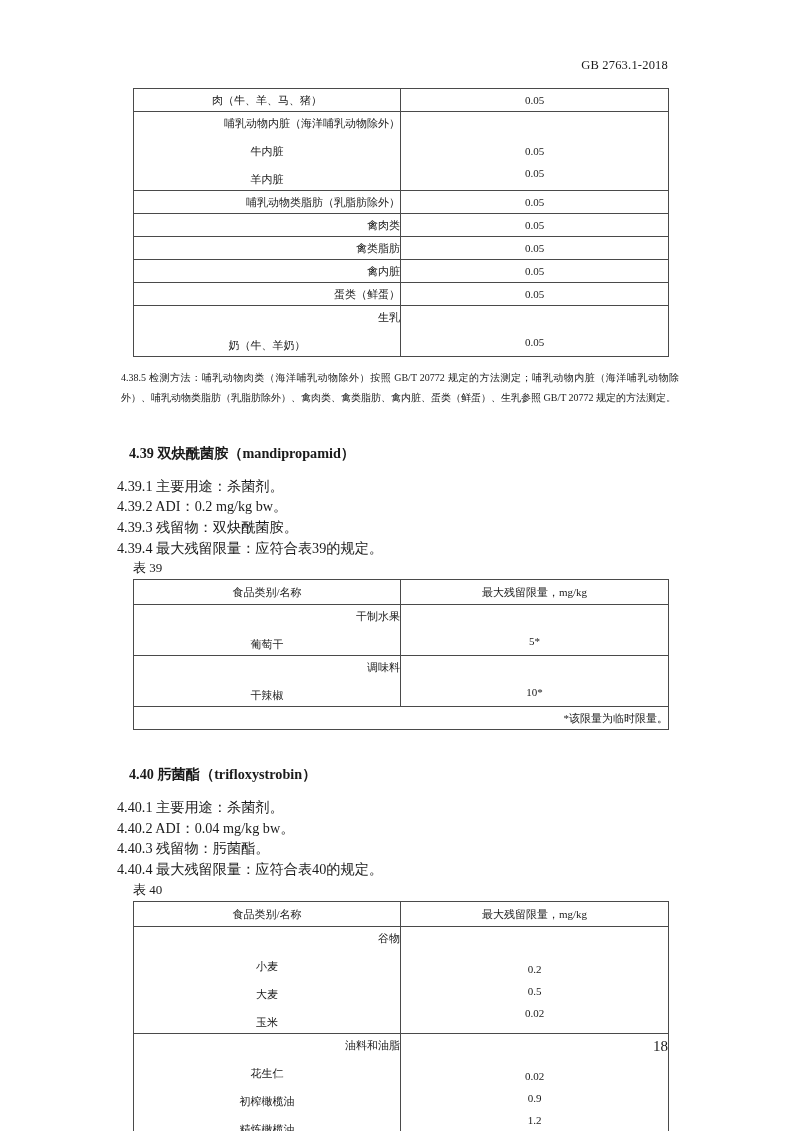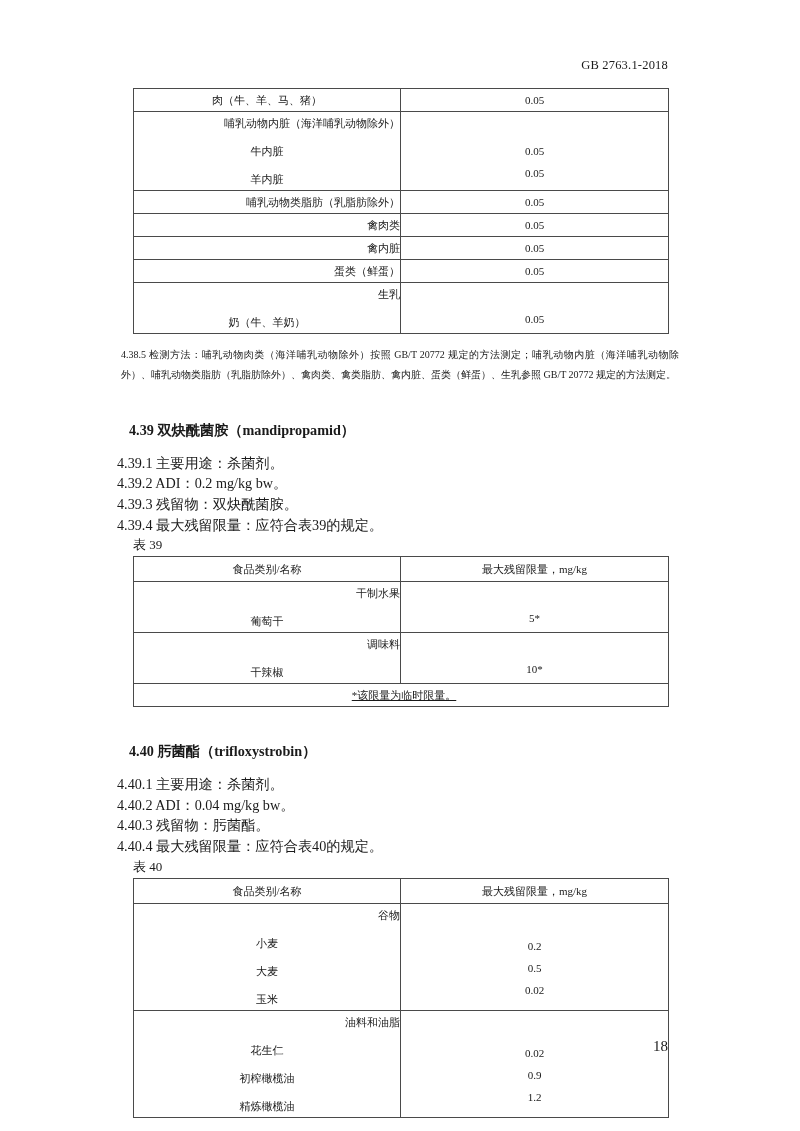"禽类脂肪" tr { html: none -> <tr> <td> <div>禽类脂肪</div> </td> <td> <div>0.05</div> </td> </tr> }
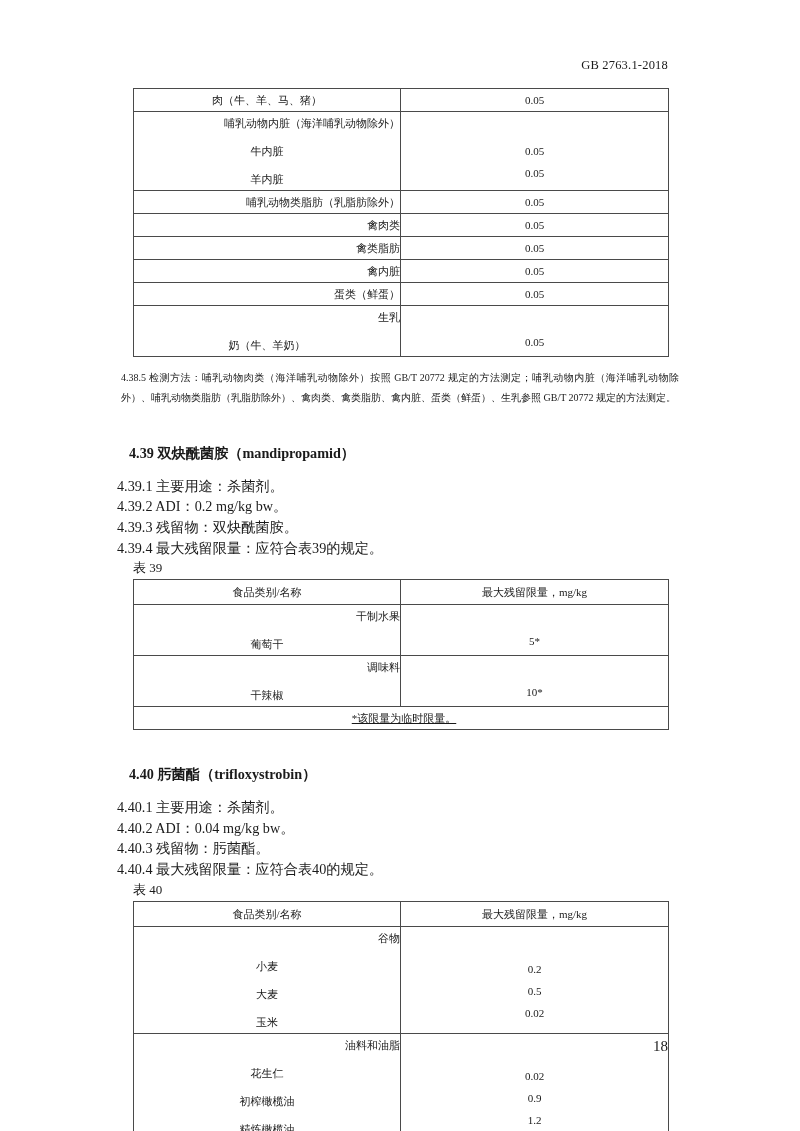"*该限量为临时限量。" .footnote-cell { text-align: center -> right; text-decoration: underline -> none }
